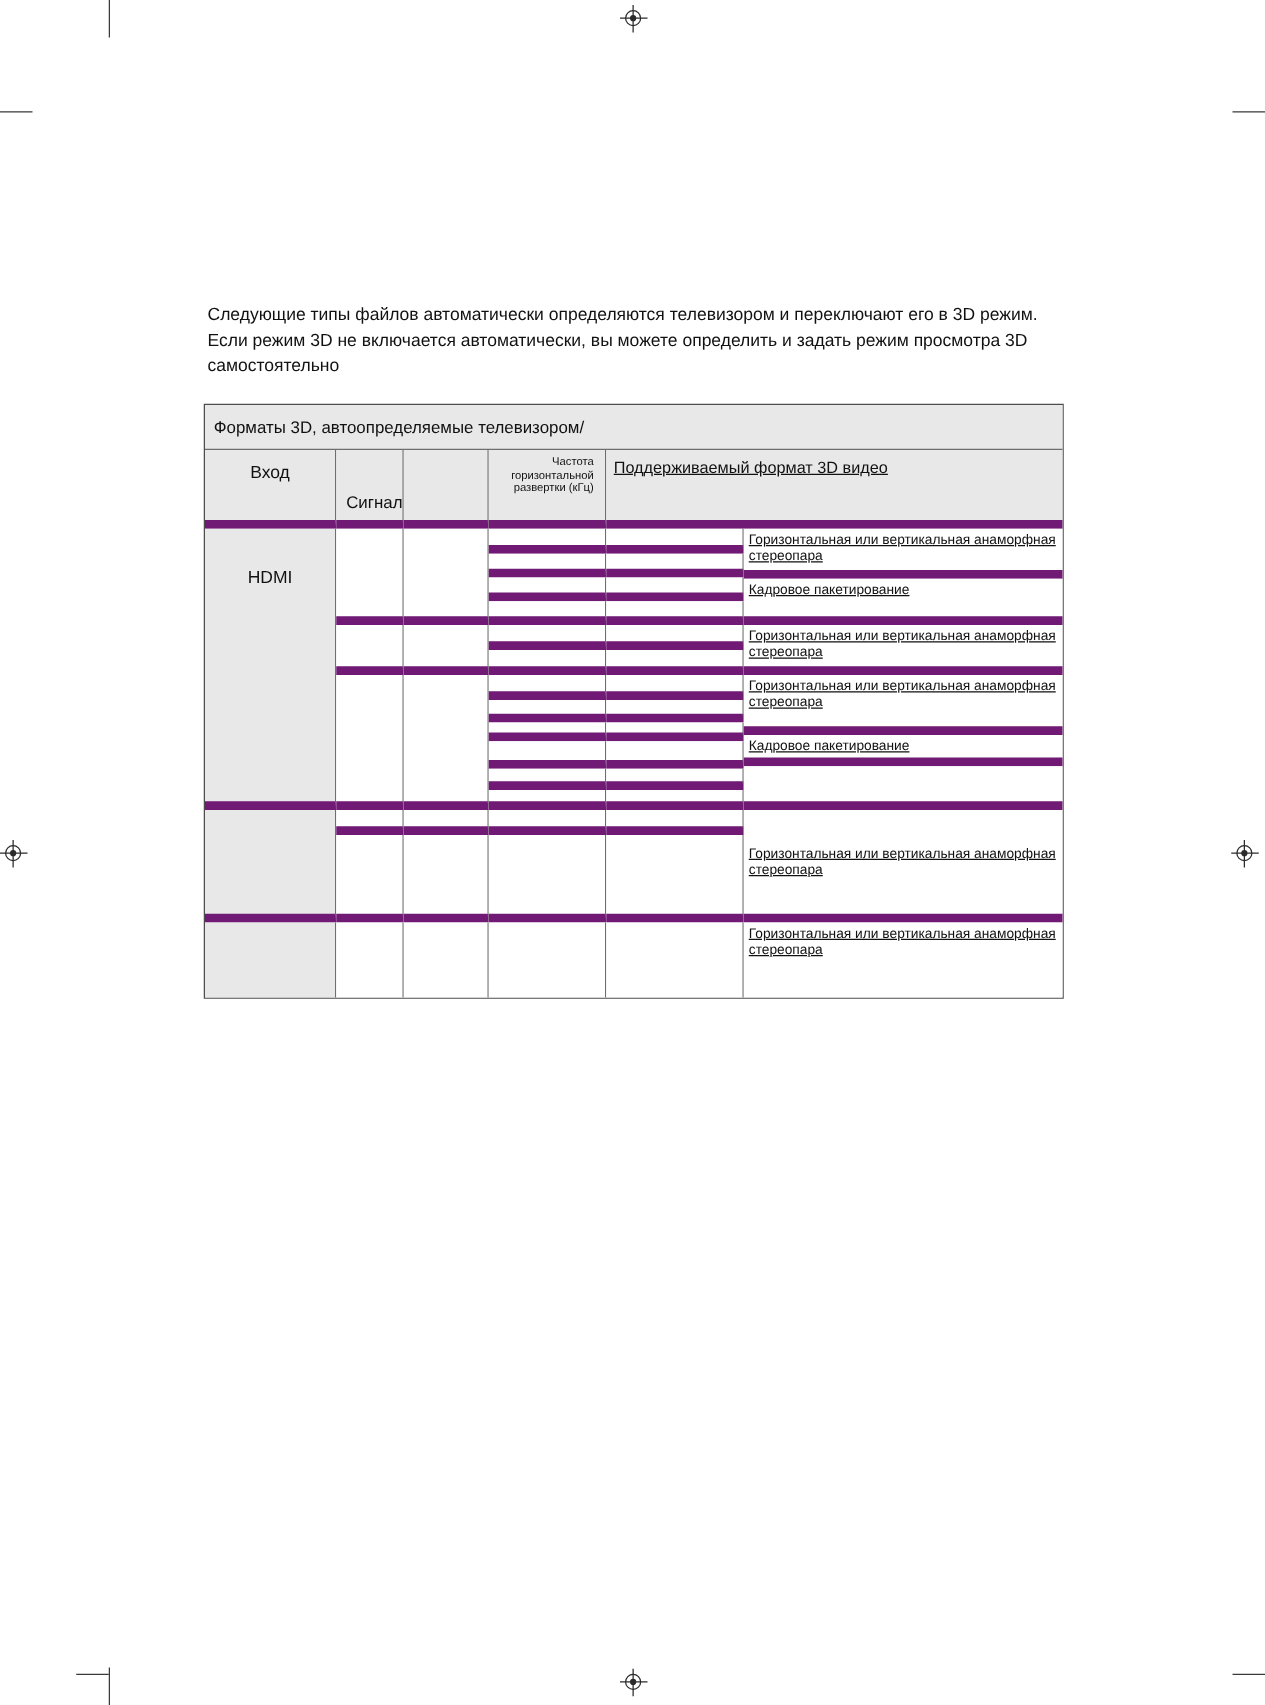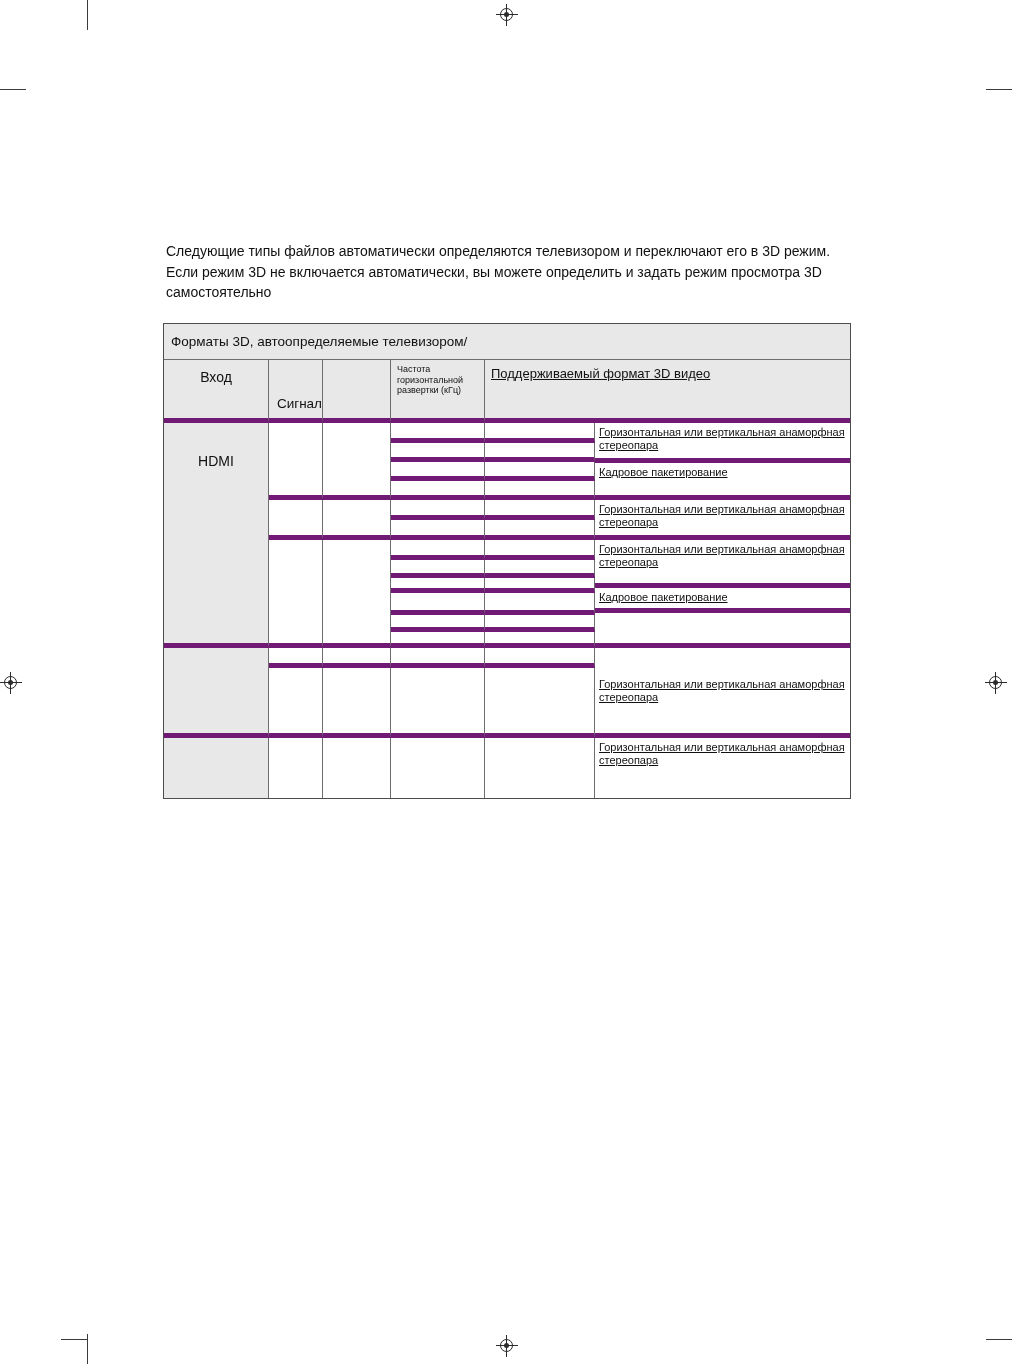"Вход" .cell { border-bottom: 5px solid #701a75 -> 7px solid #701a75 }
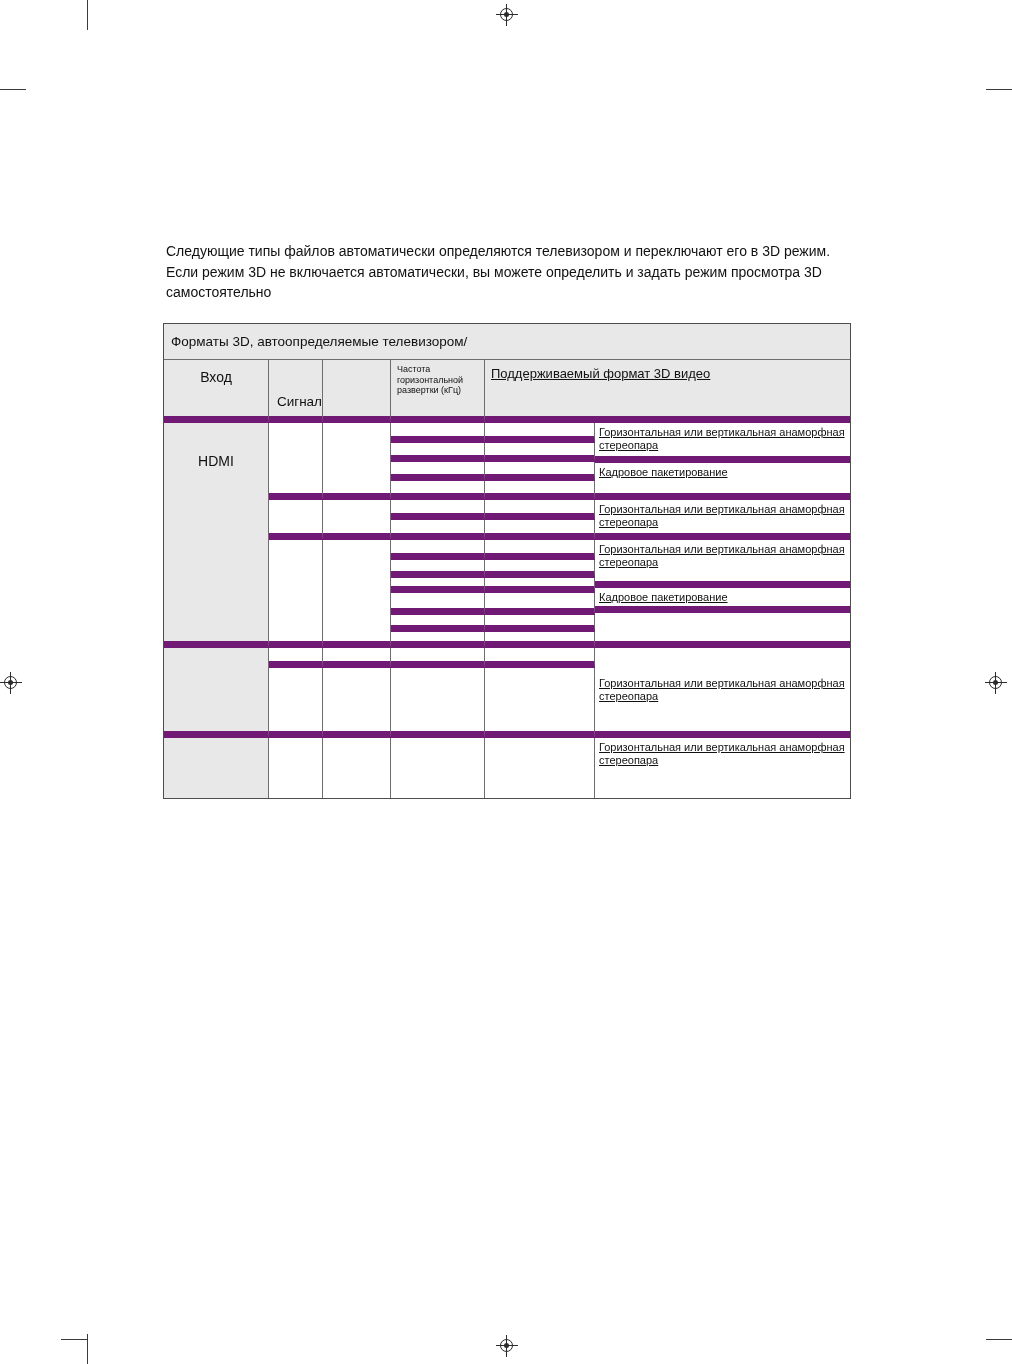"Частота горизонтальной развертки (кГц)" .hdr-small { text-align: none -> right }
